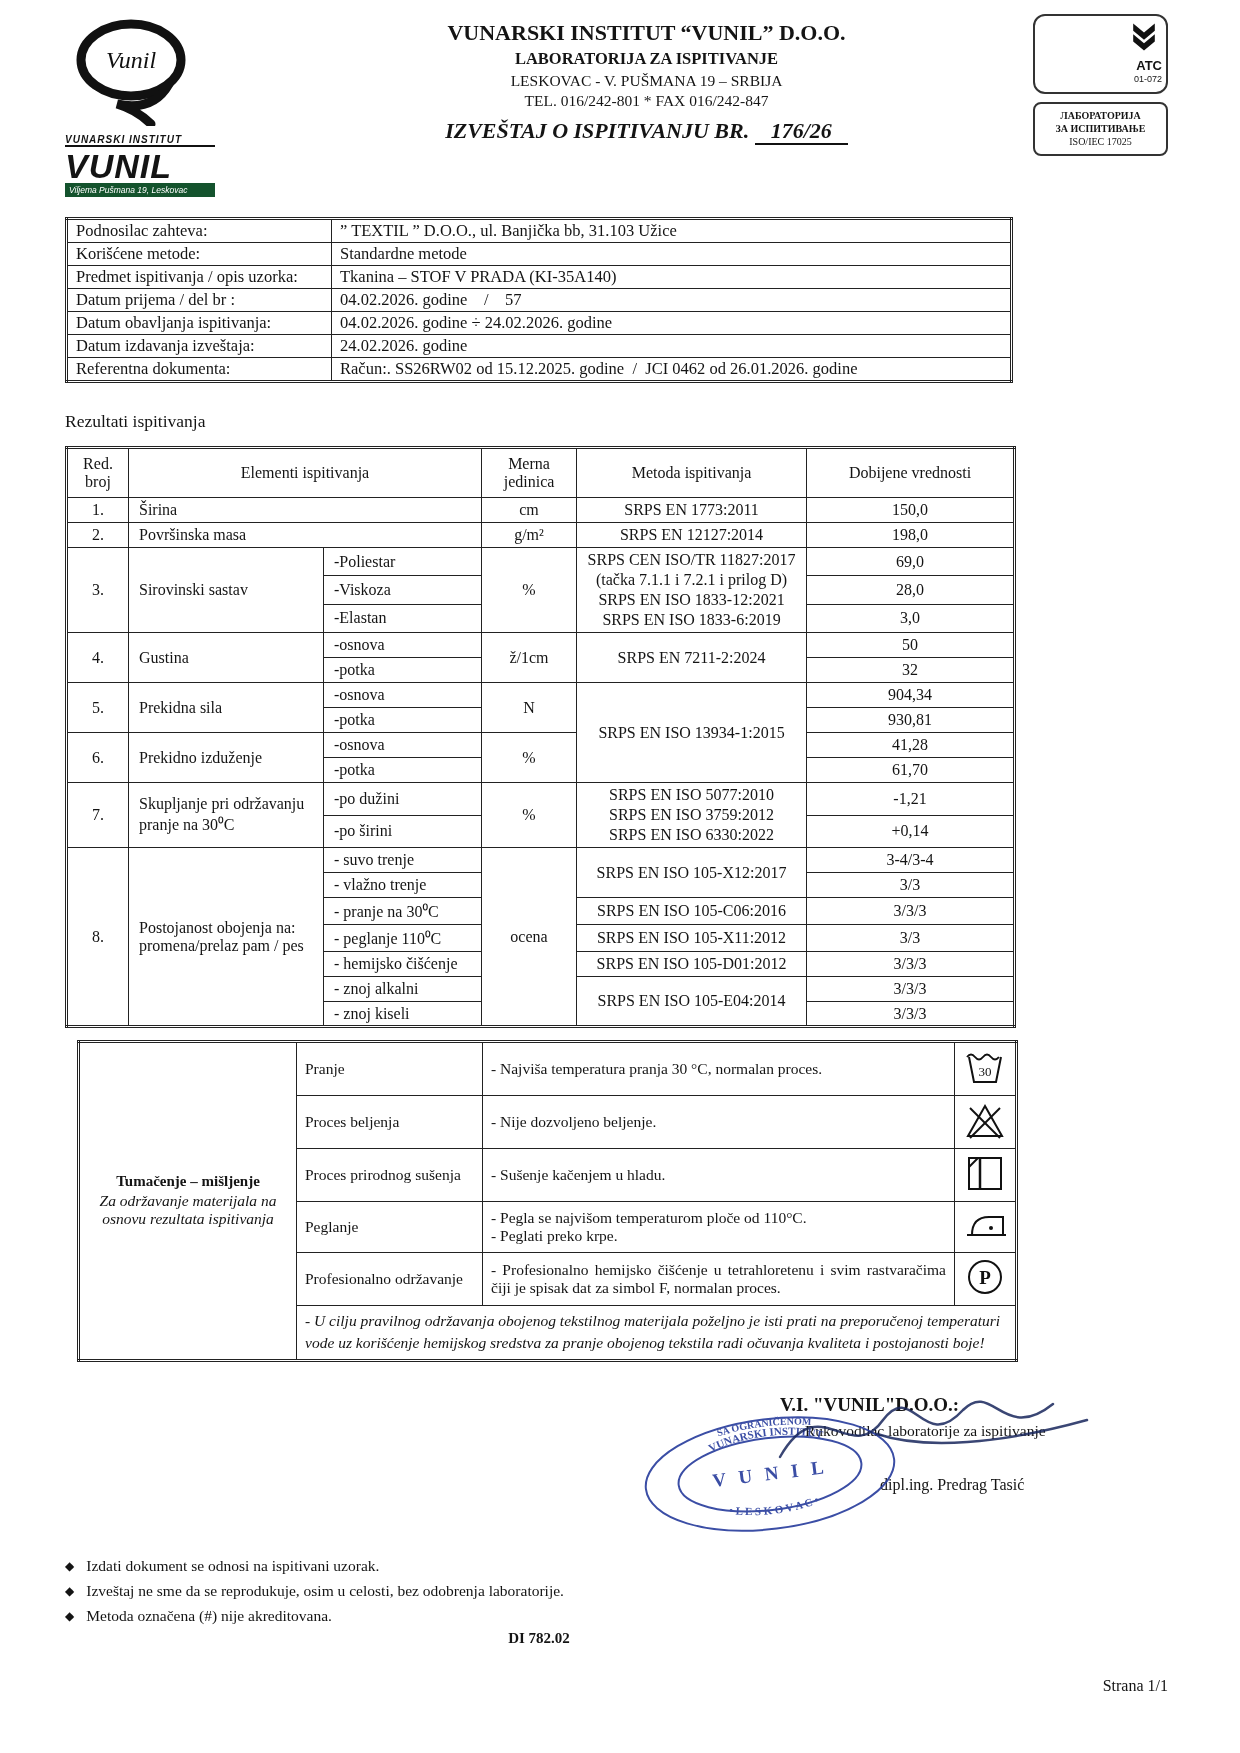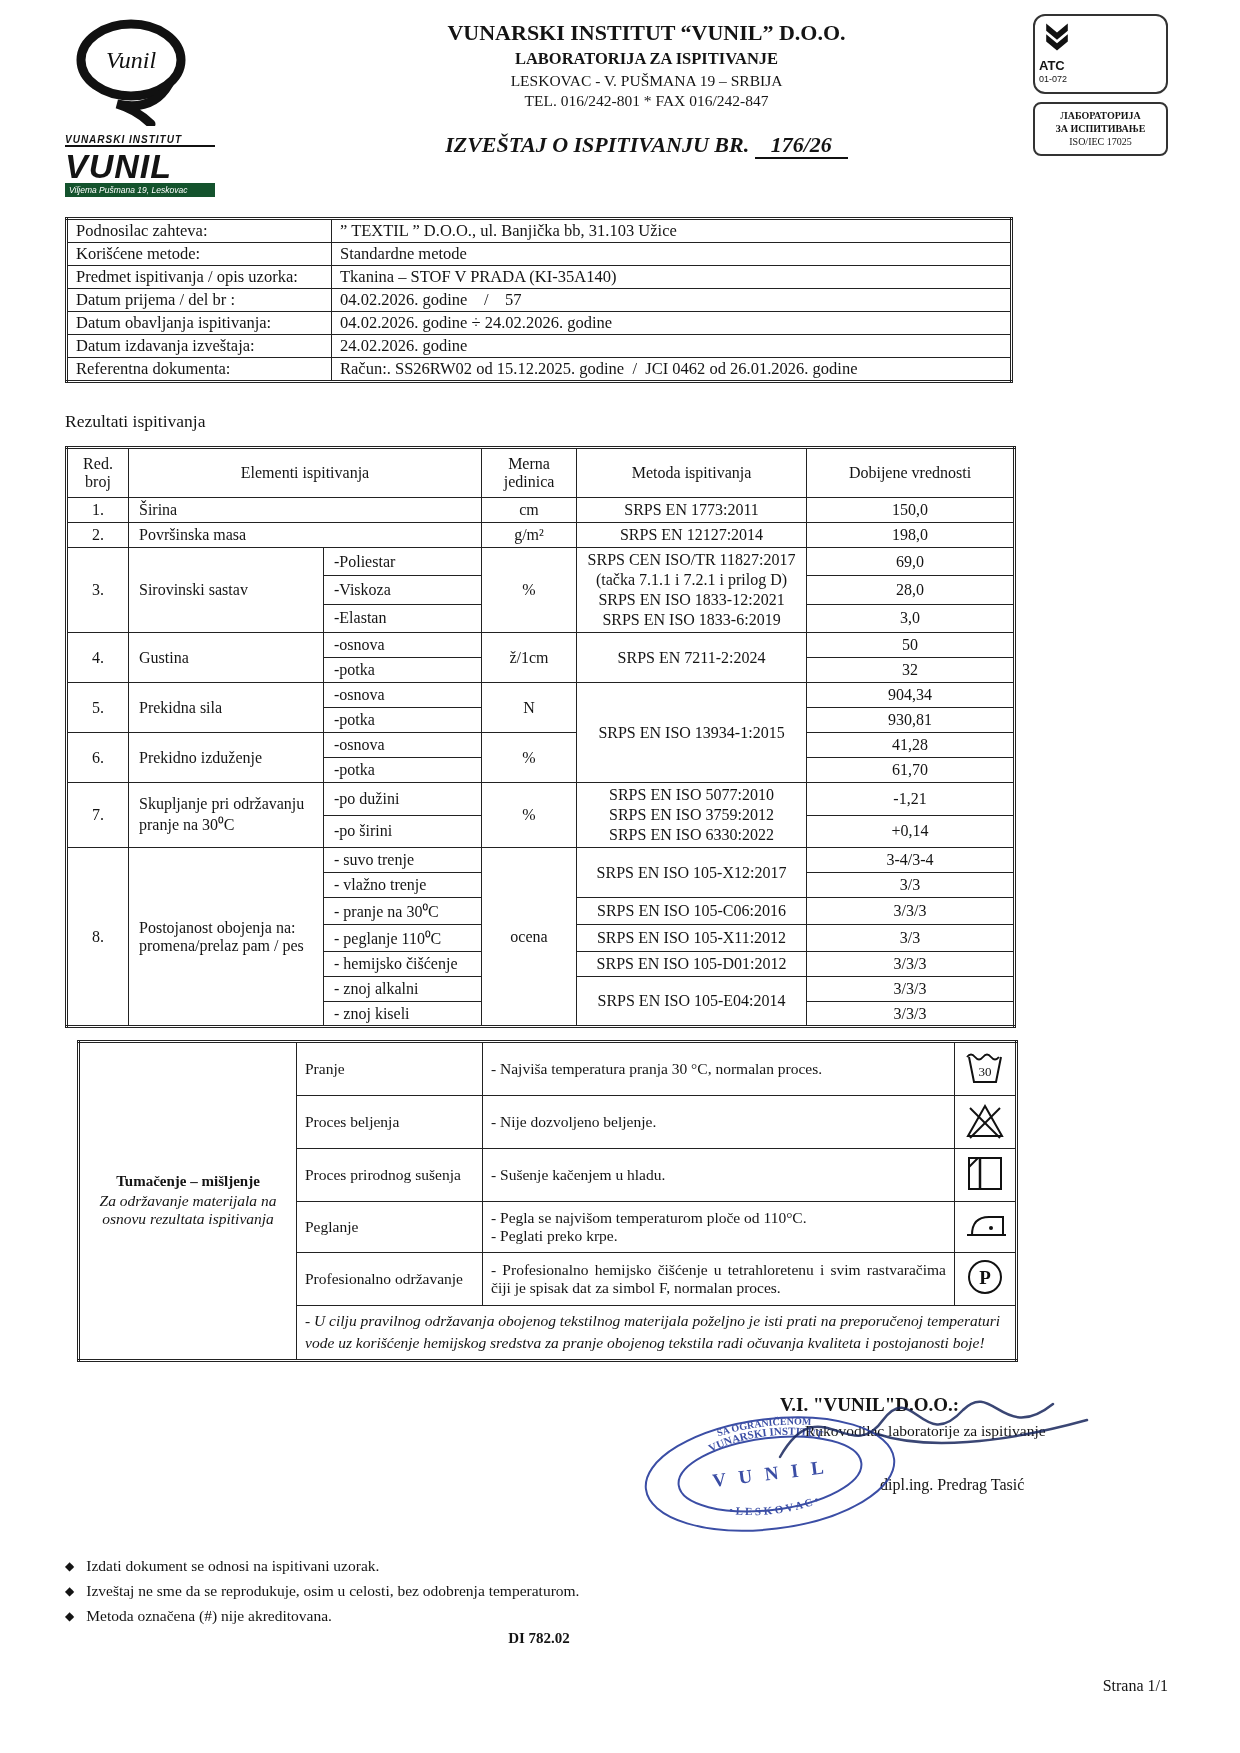"ATC" .atc-box { text-align: left -> right }
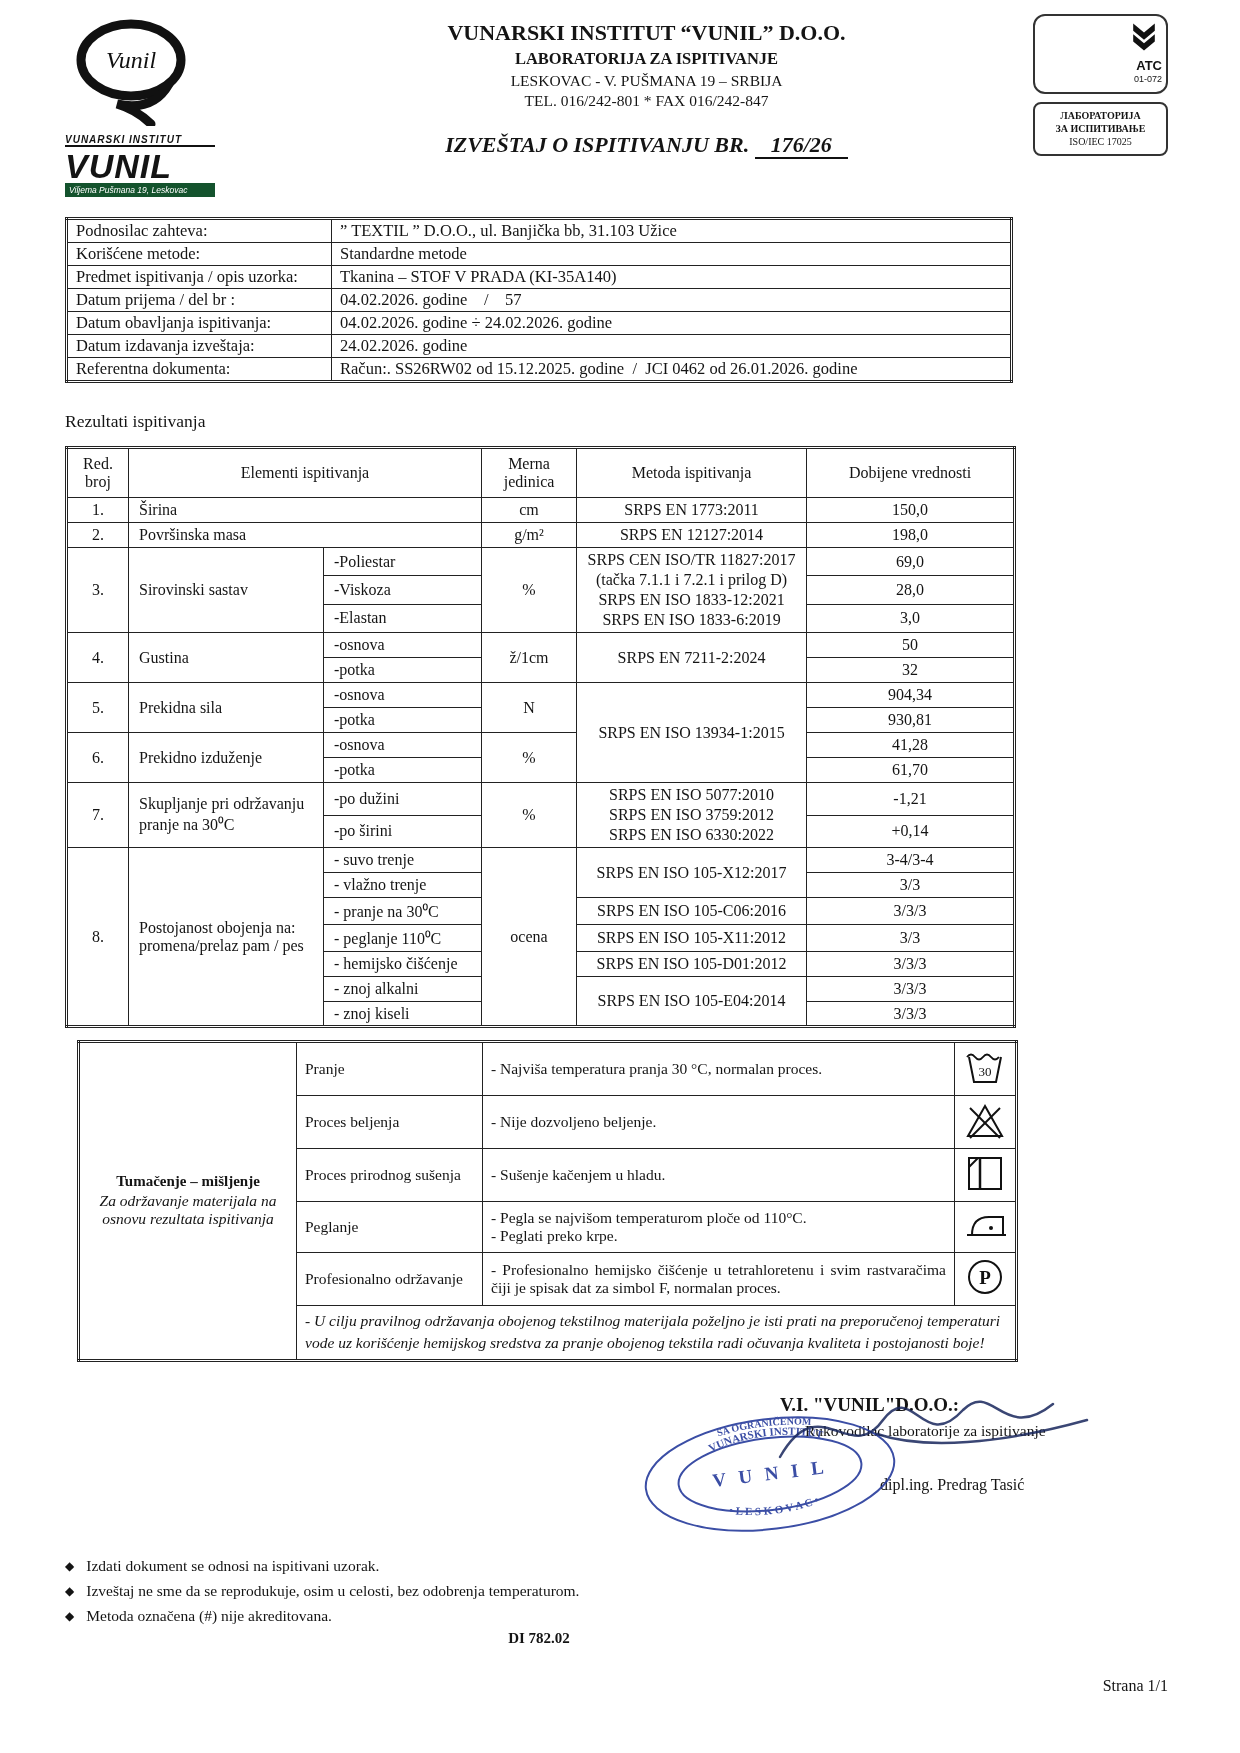"IZVEŠTAJ O ISPITIVANJU BR. 176/26" .report-title { margin-top: 22px -> 8px }
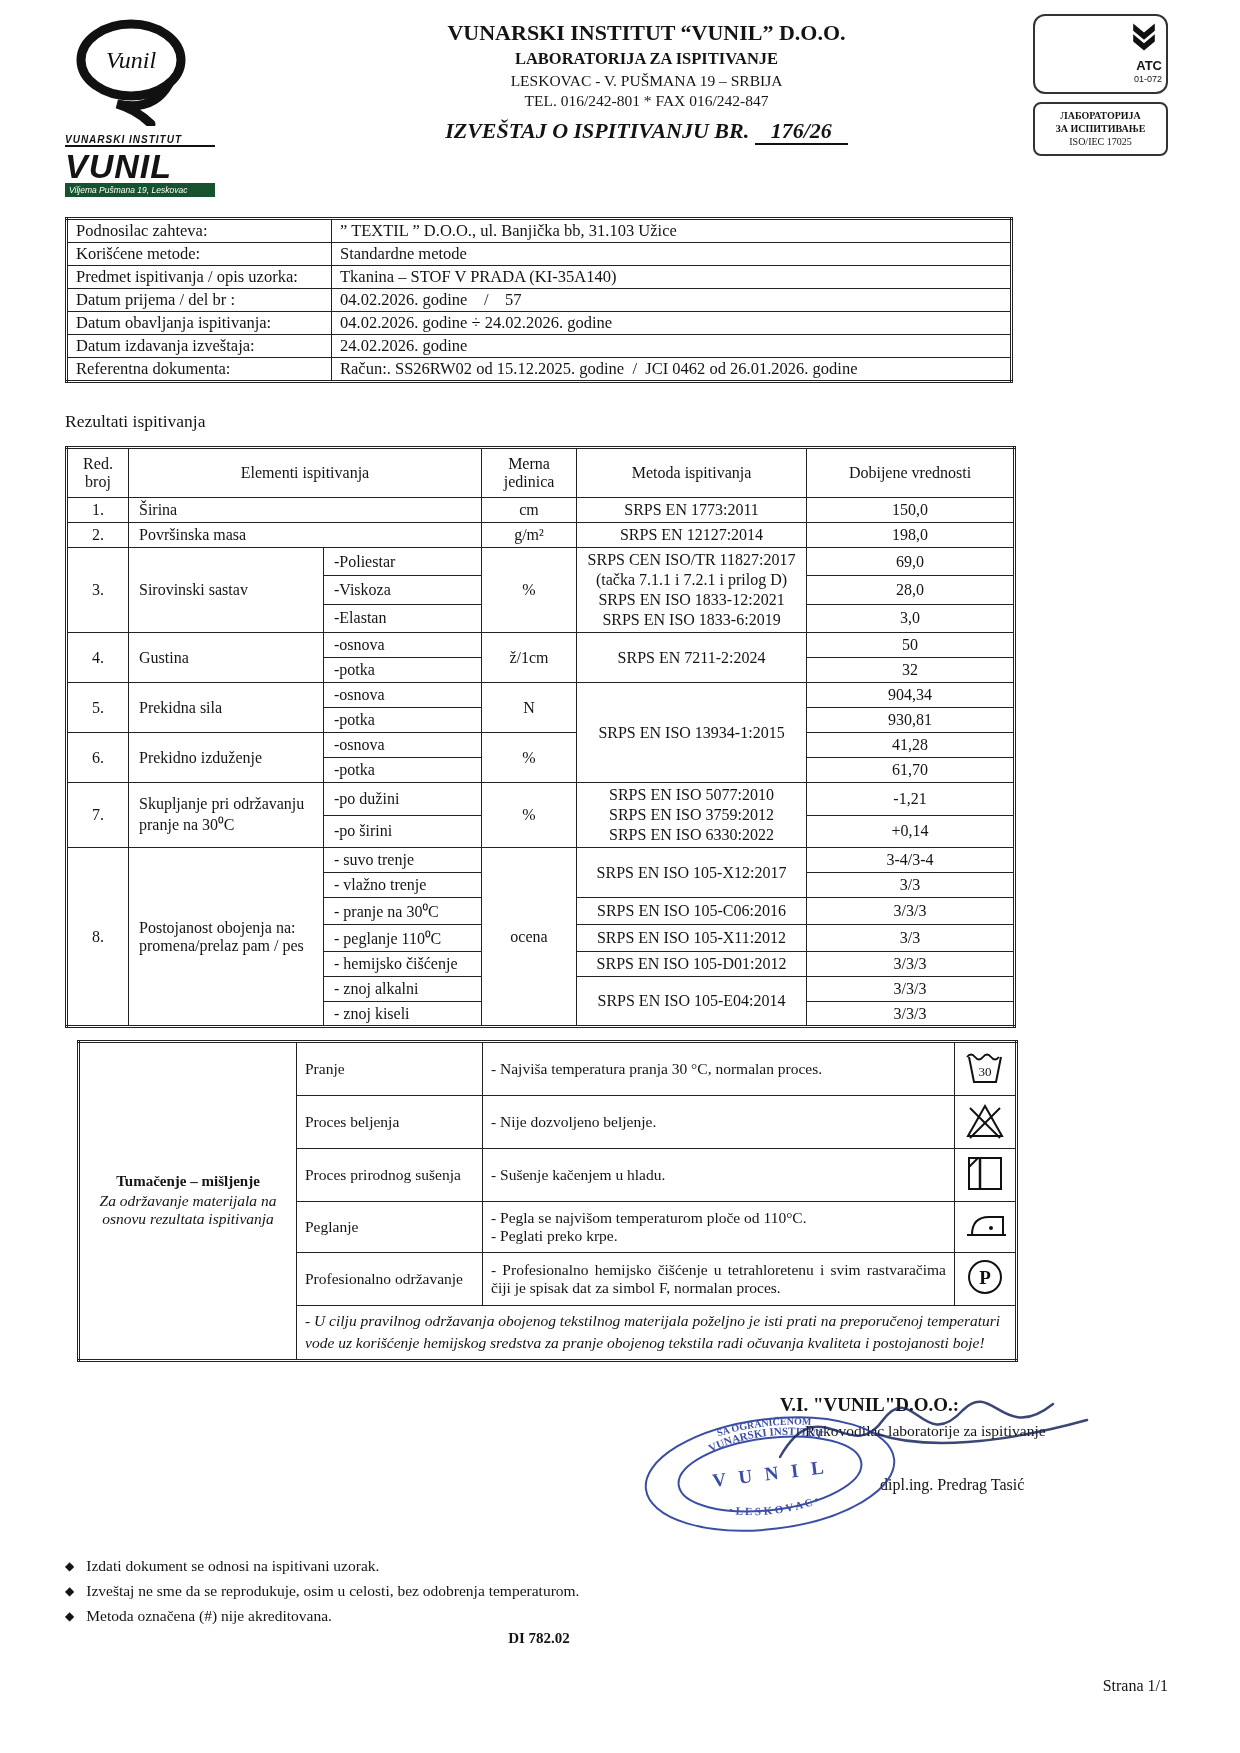"Izveštaj ne sme da se" span { text: temperaturom -> laboratorije }
